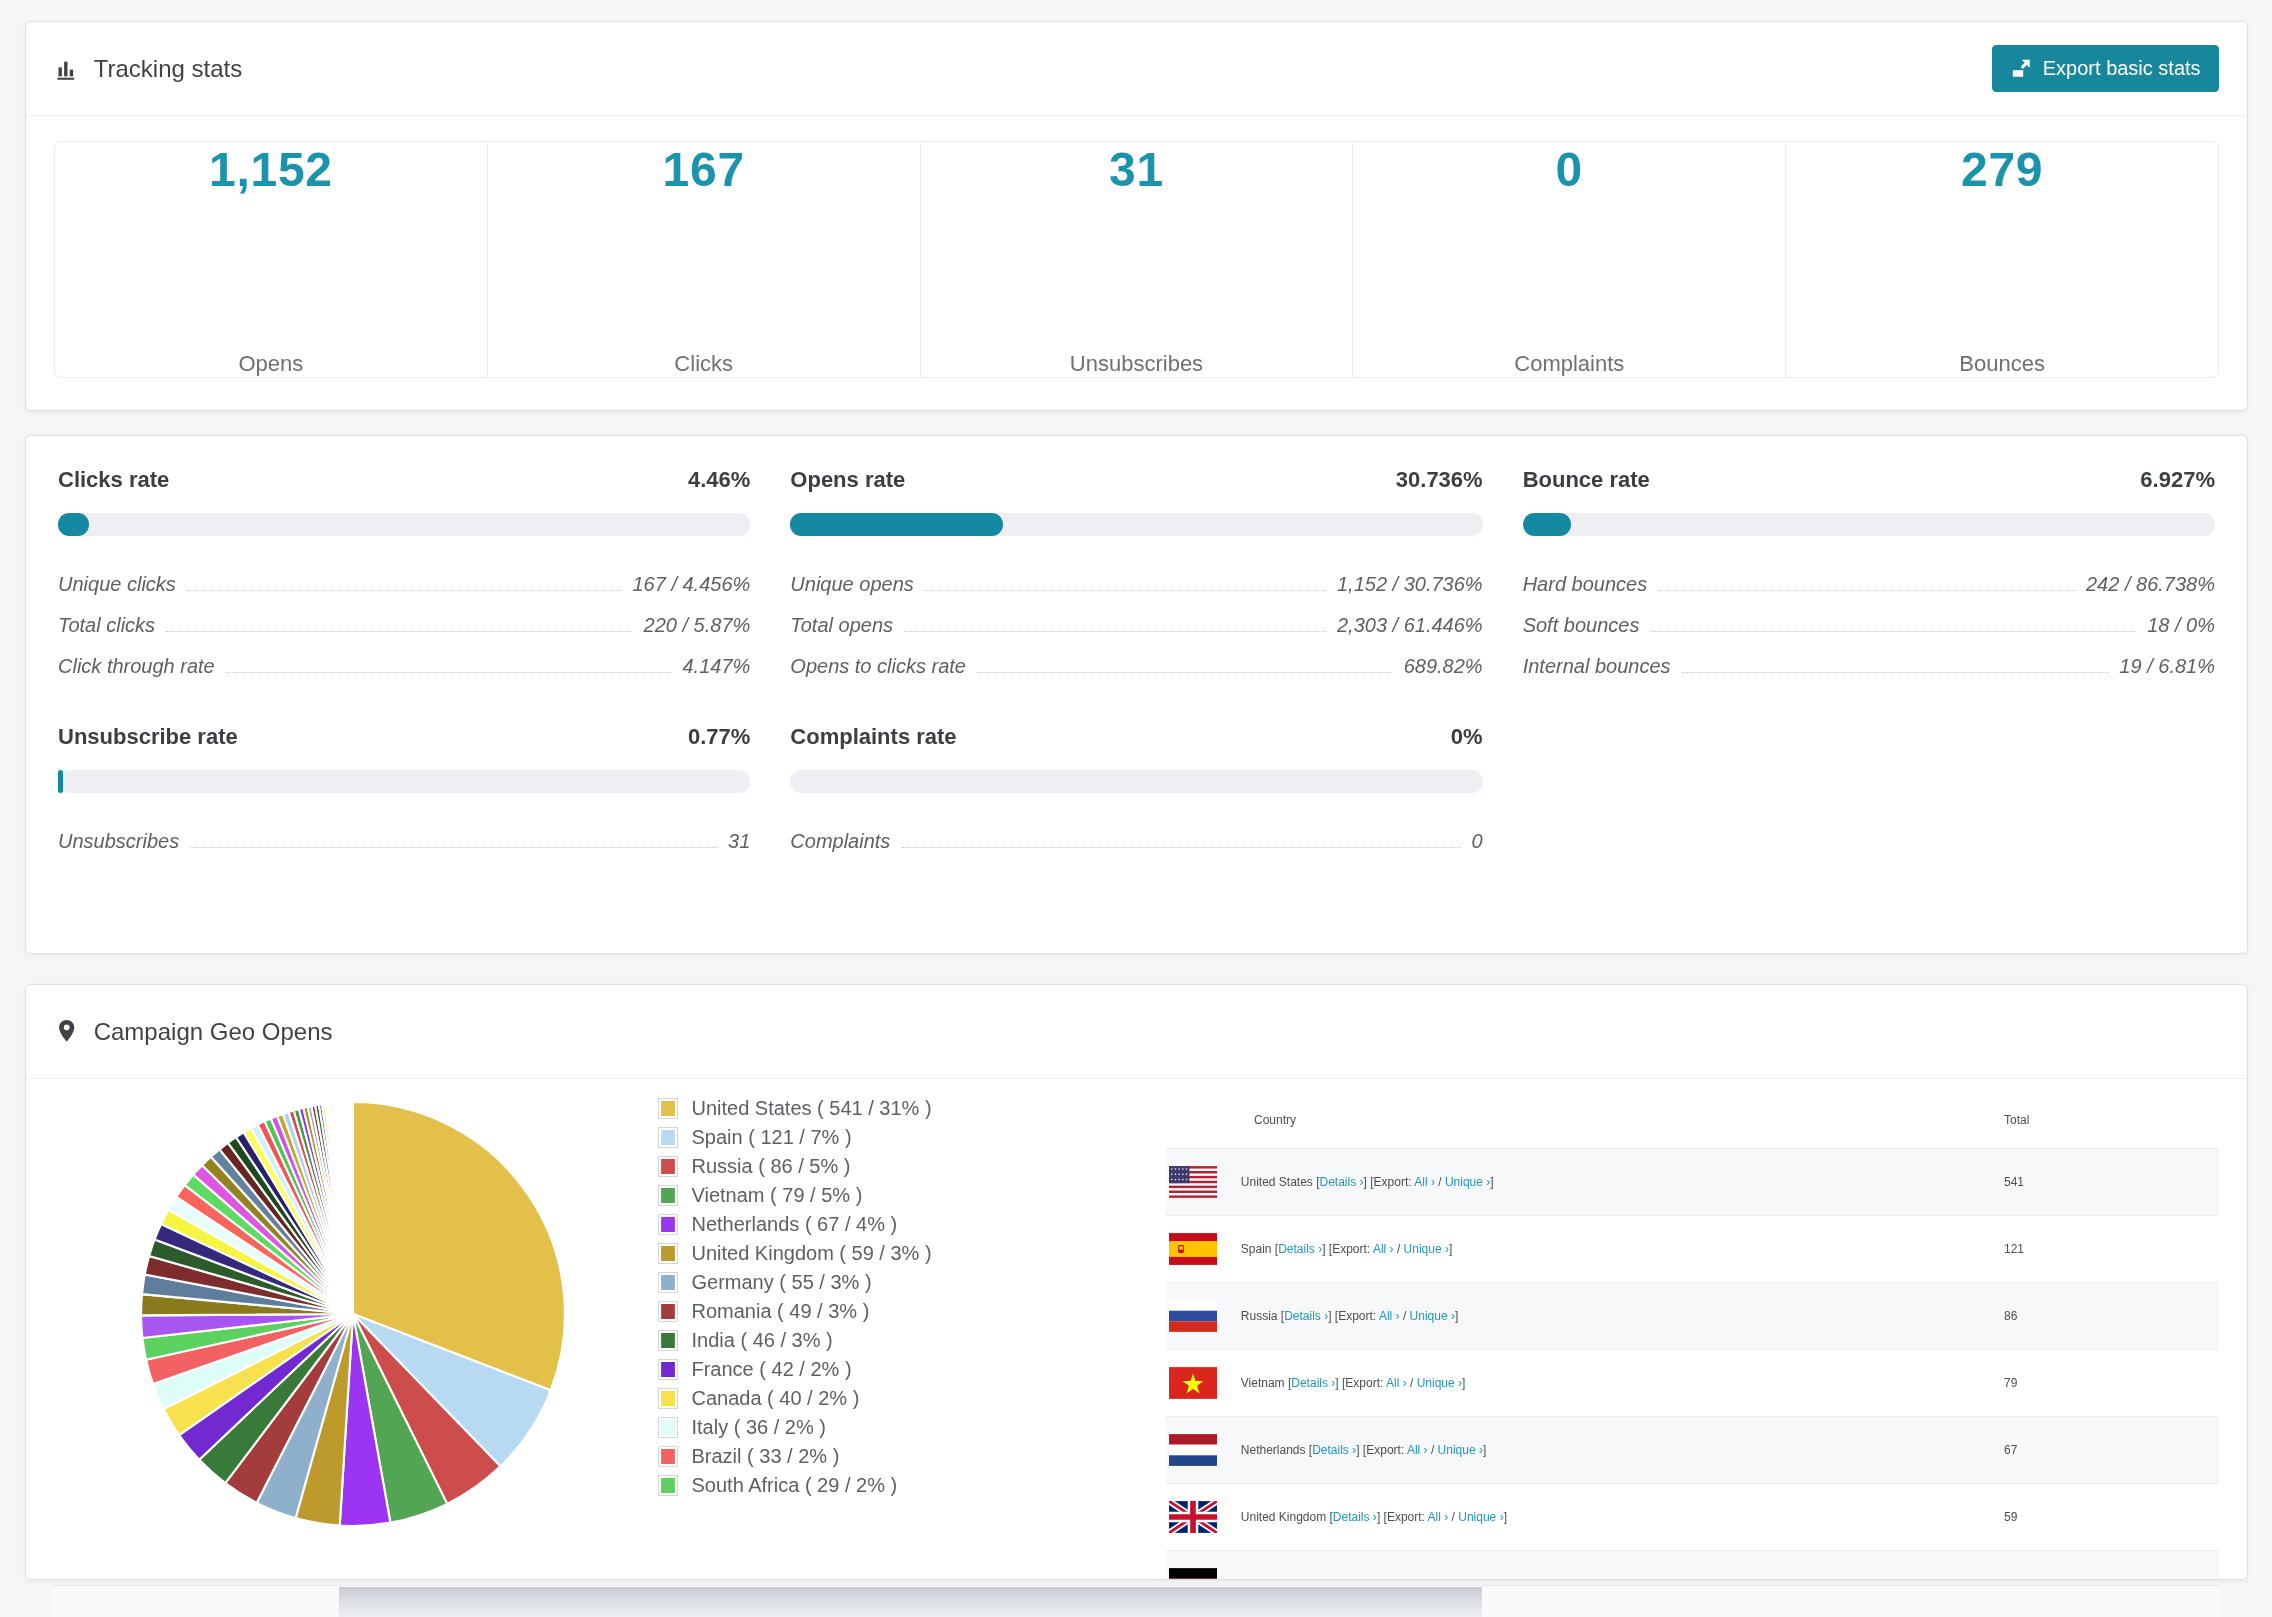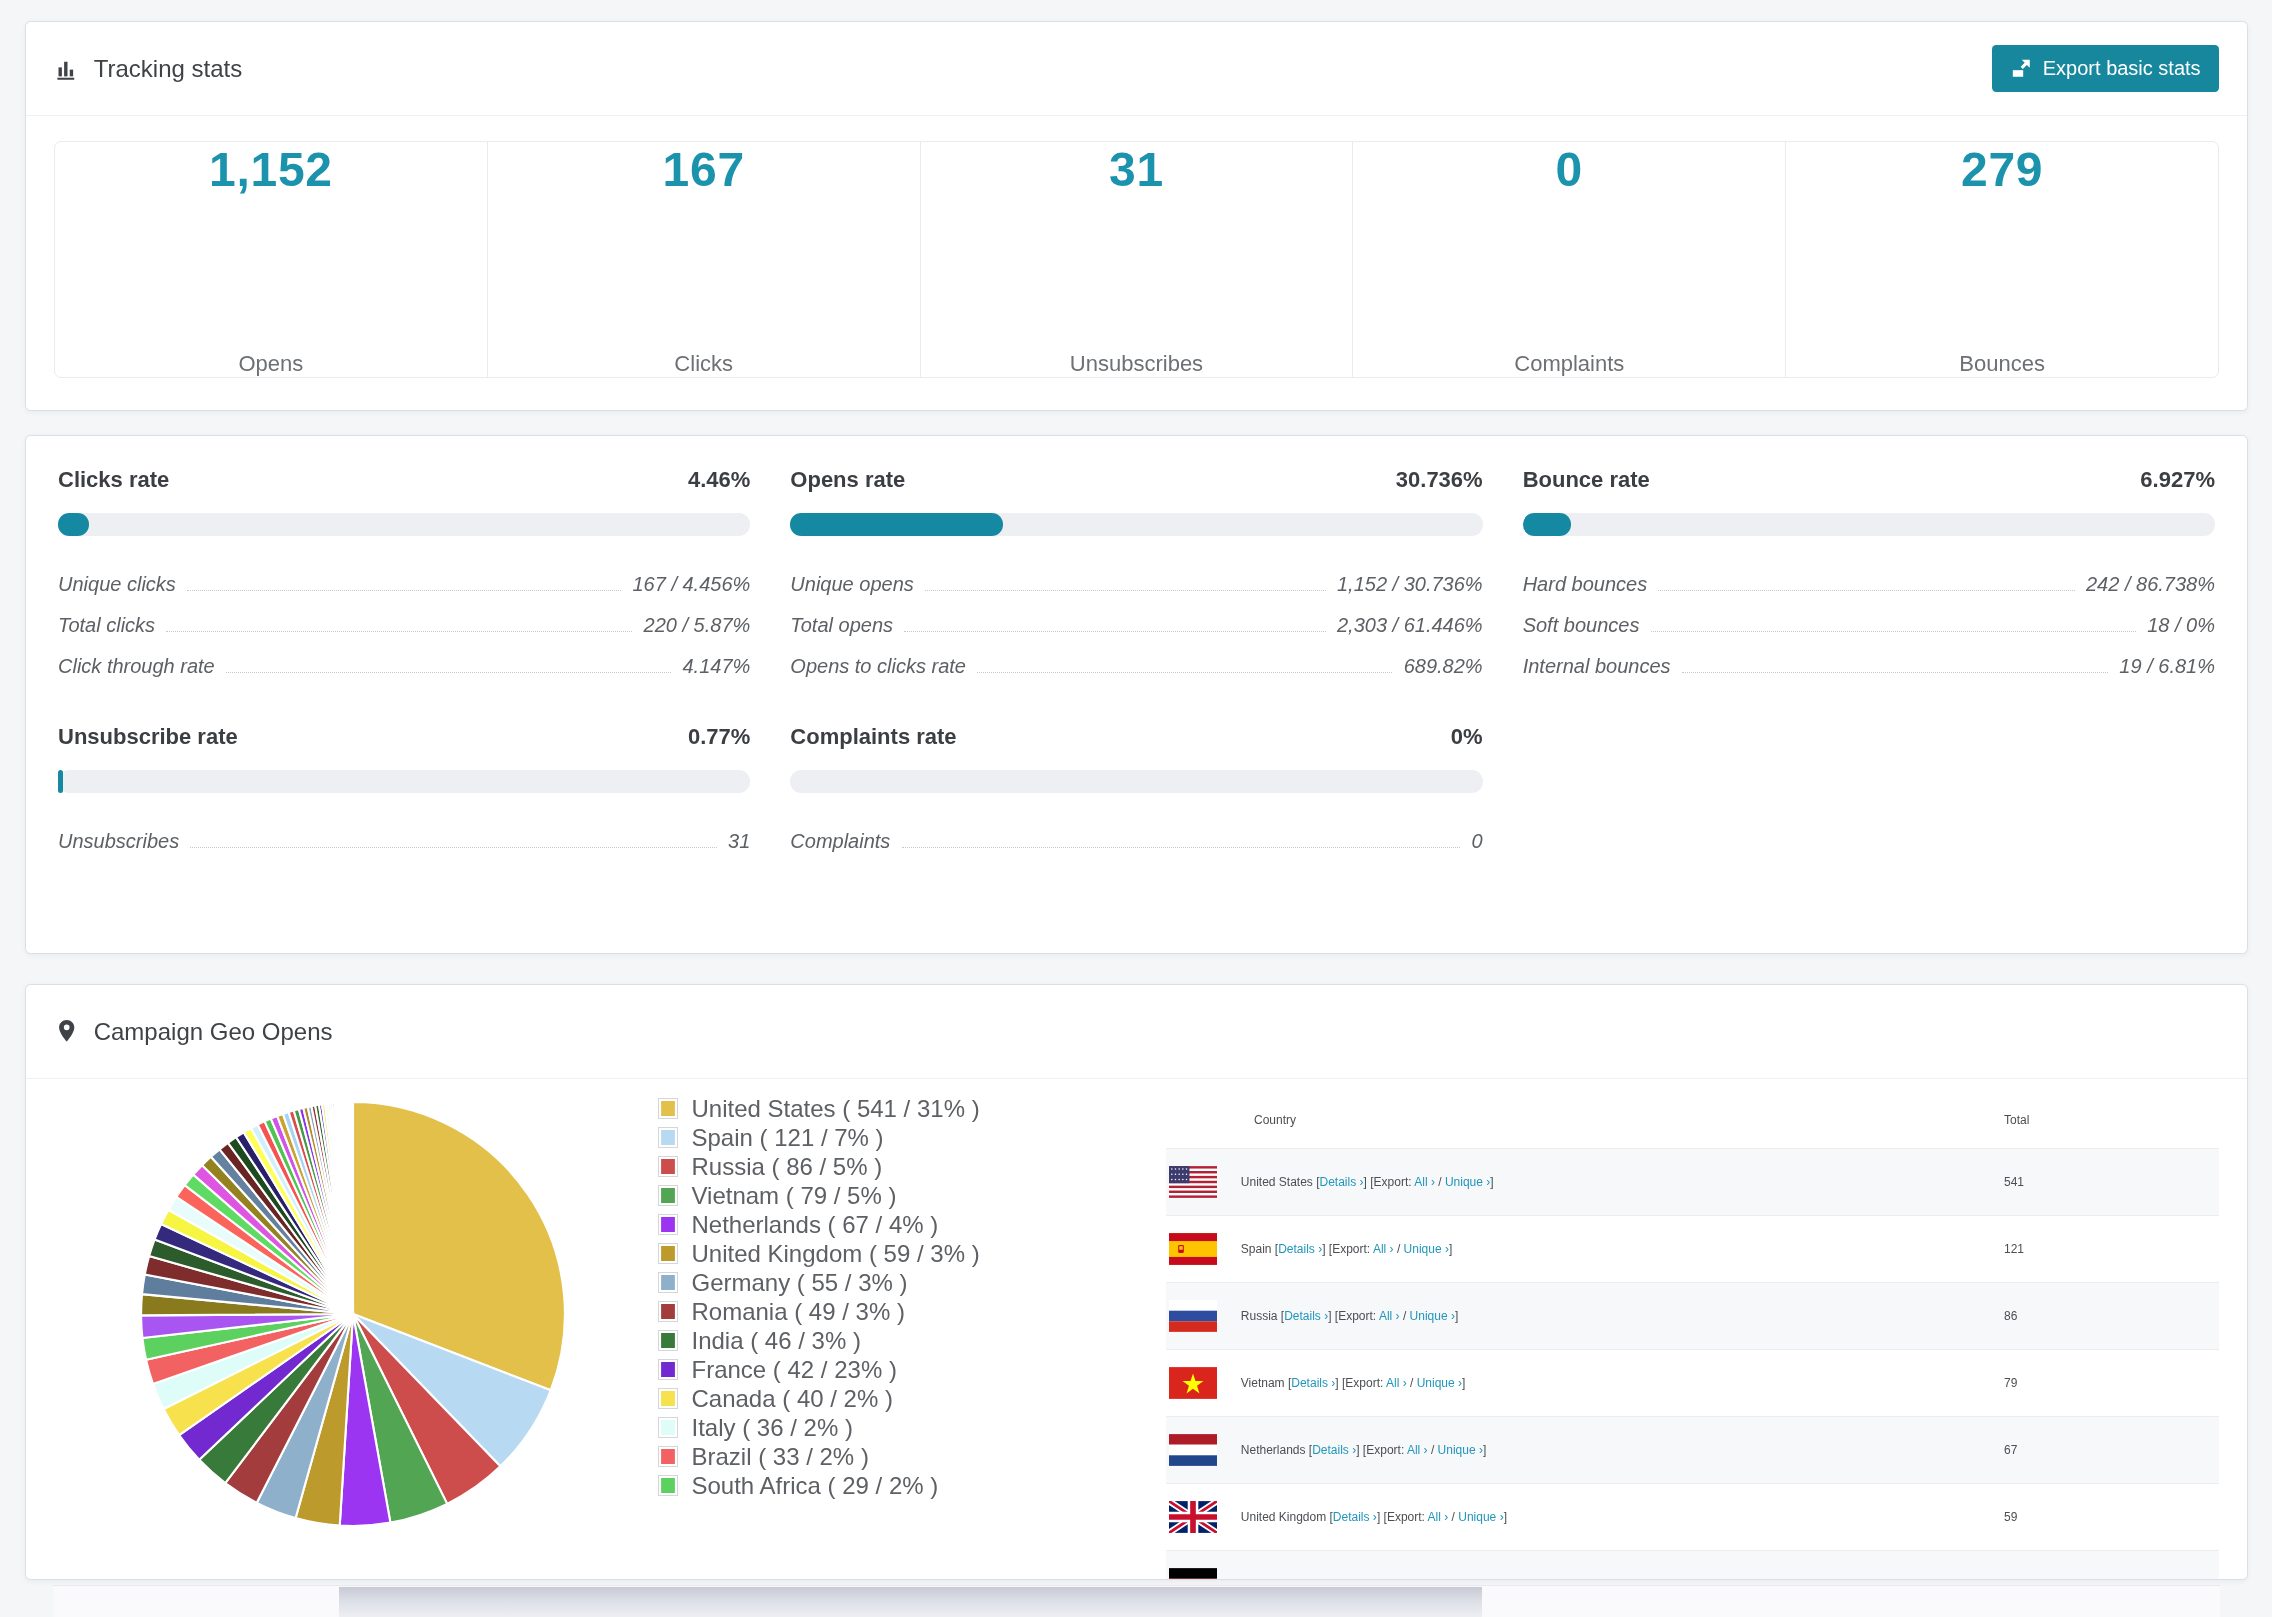"United States ( 541 /" .legend-label { font-size: 24px -> 20px }
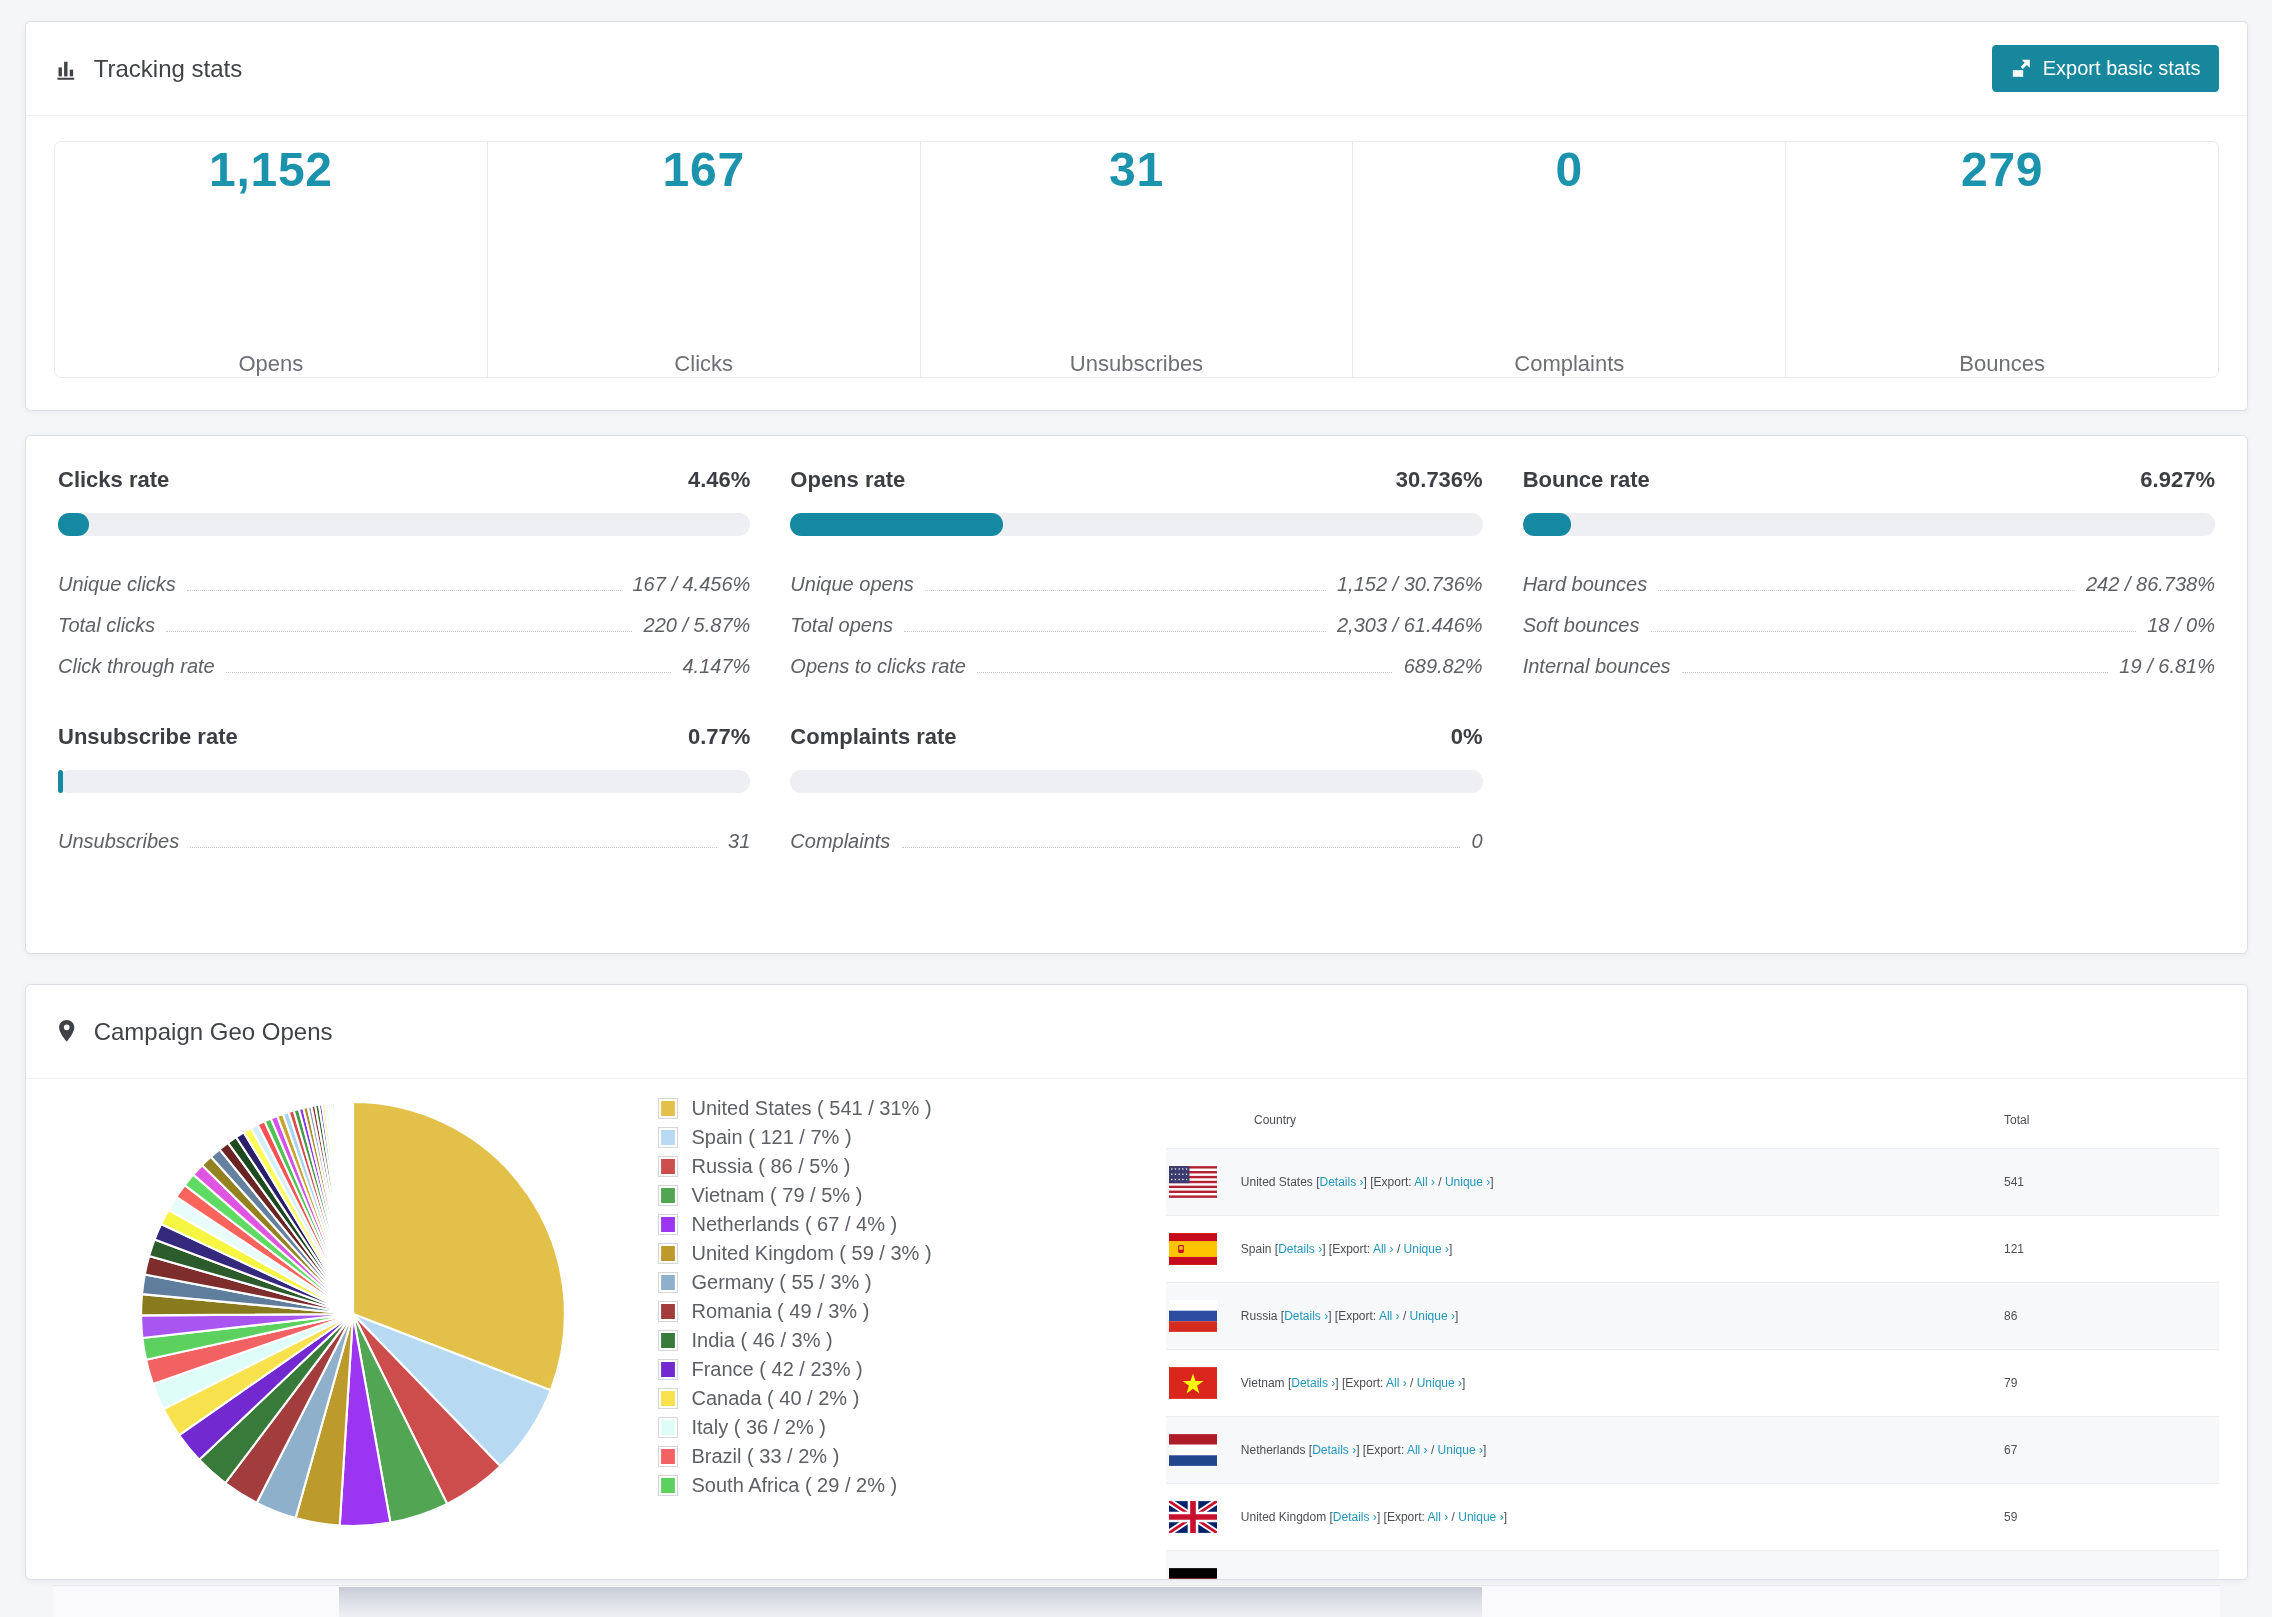"France ( 42 / 23%" span.legend-label { text: 23% -> 2% }
